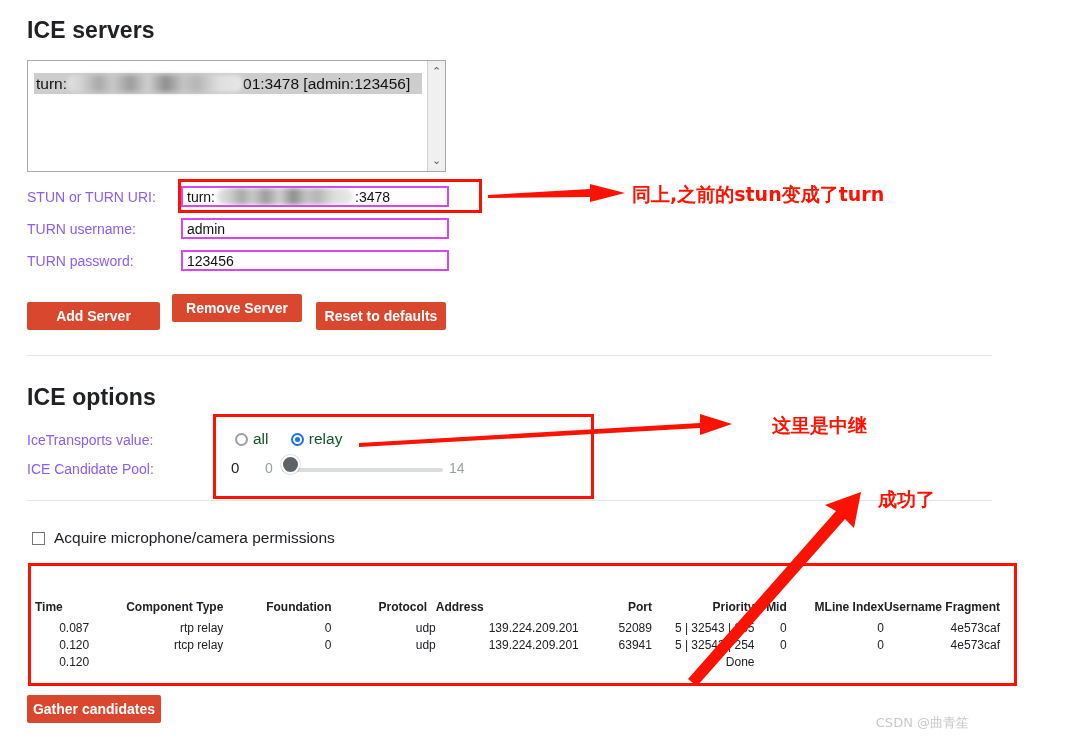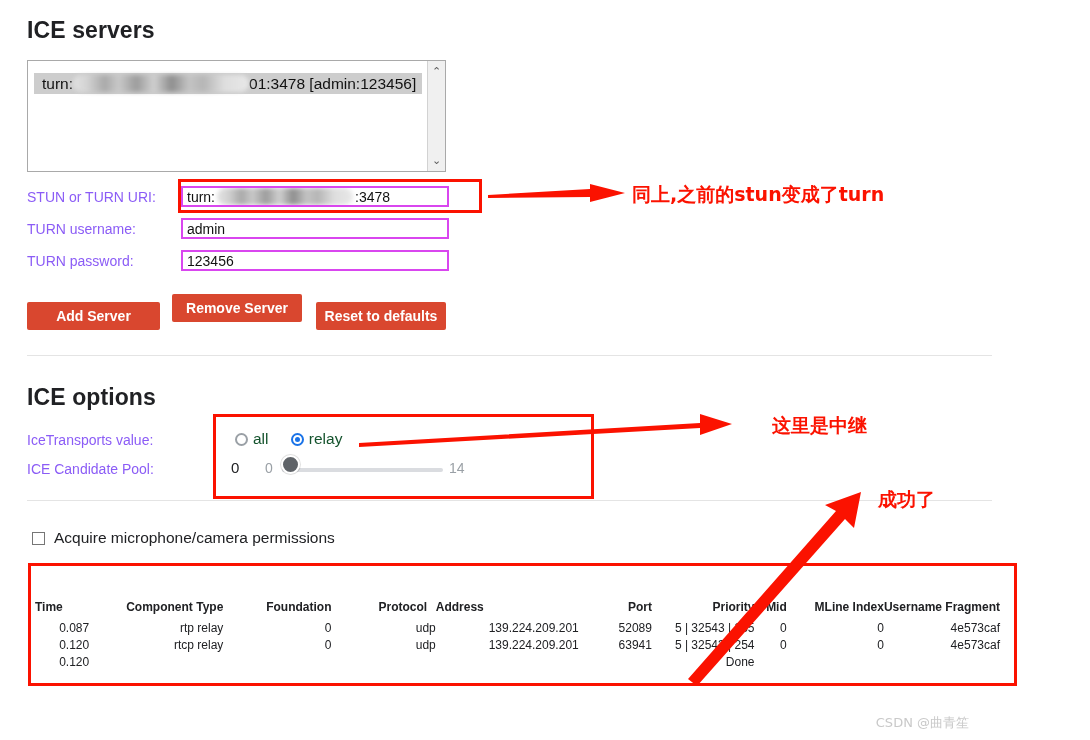"turn: 01:3478 [admin:123456]" #server-list .opt { padding-left: 8px -> 2px }
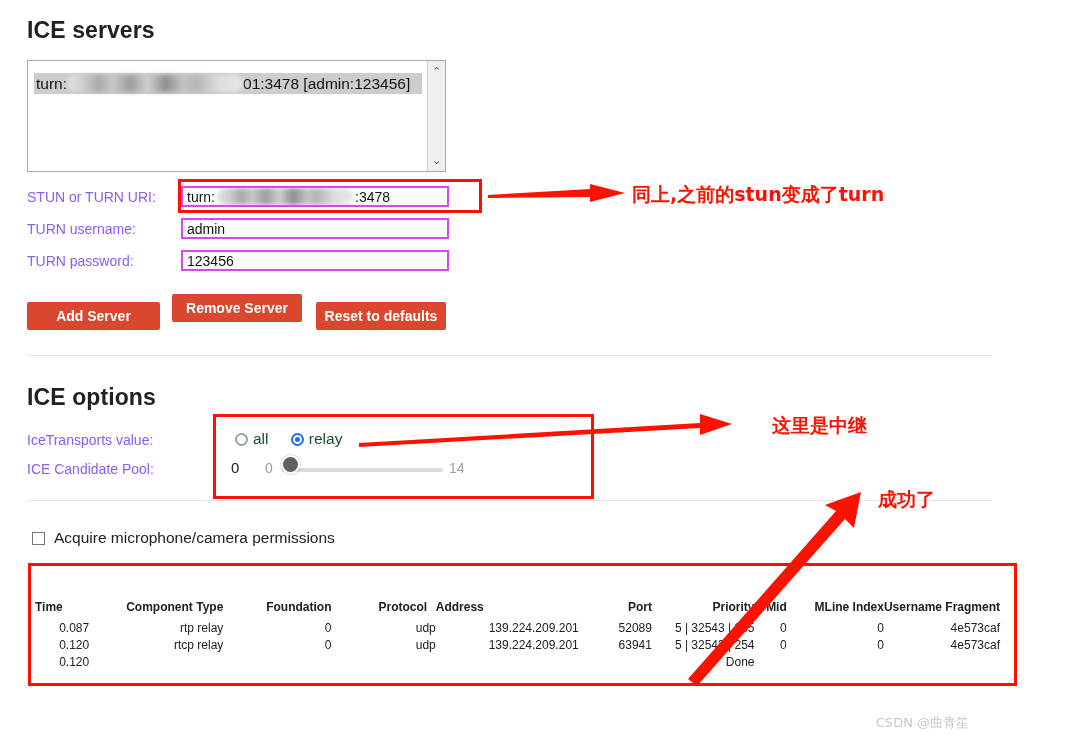"Gather candidates" button.btn { html: none -> <button>Gather candidates</button> }
